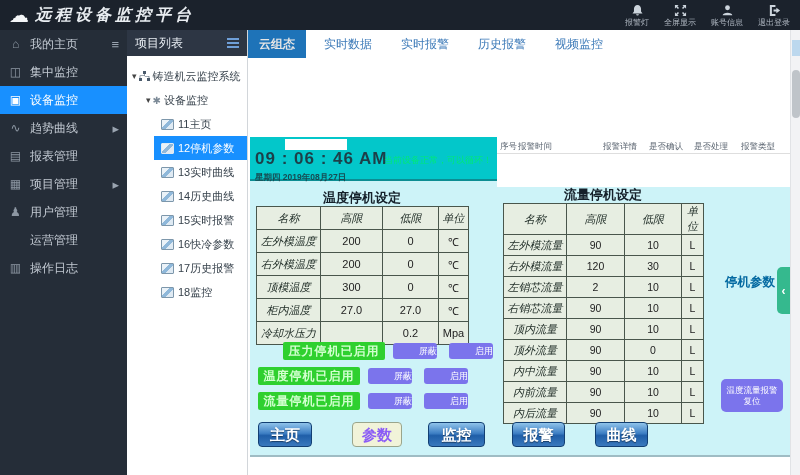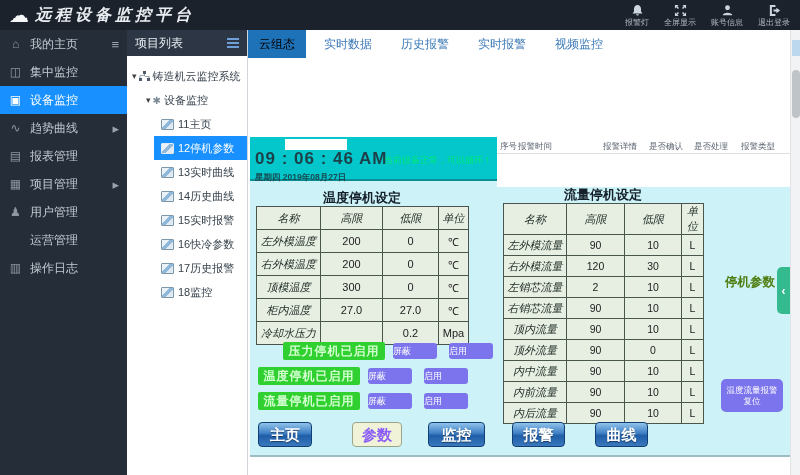"云组态" .tab.active { color: #000000 -> #e5e5e5; font-weight: none -> bold }
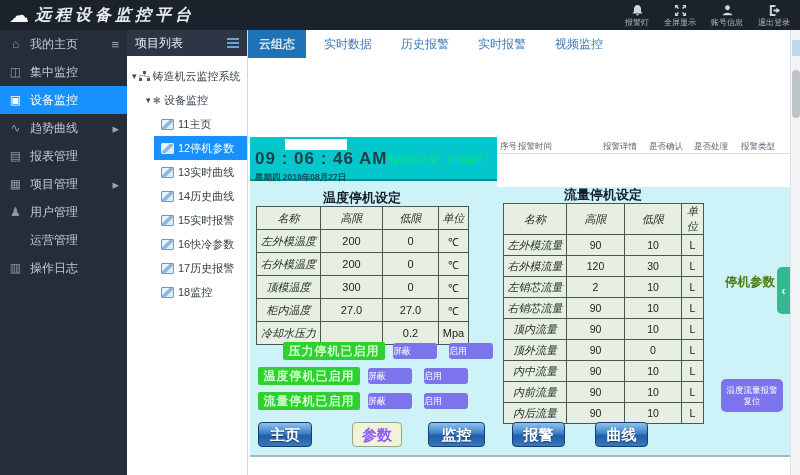"历史报警" div.tab { order: before "实时报警" -> after "实时报警" }
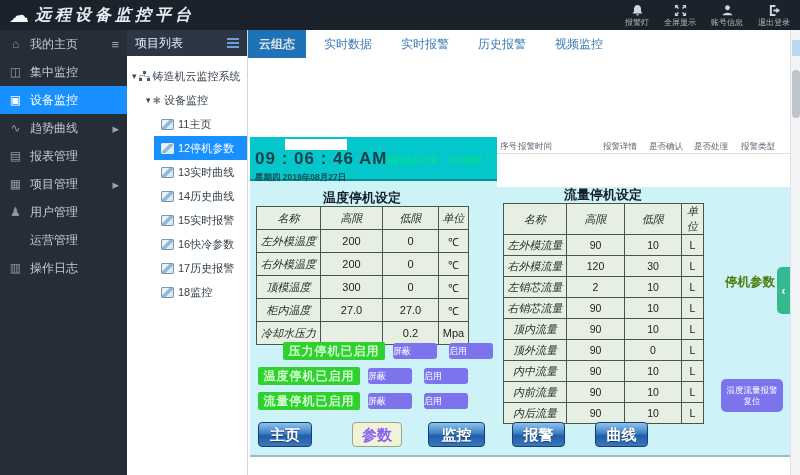"停机参数" .shutdown-btn { color: #4d7c0f -> #0369a1 }
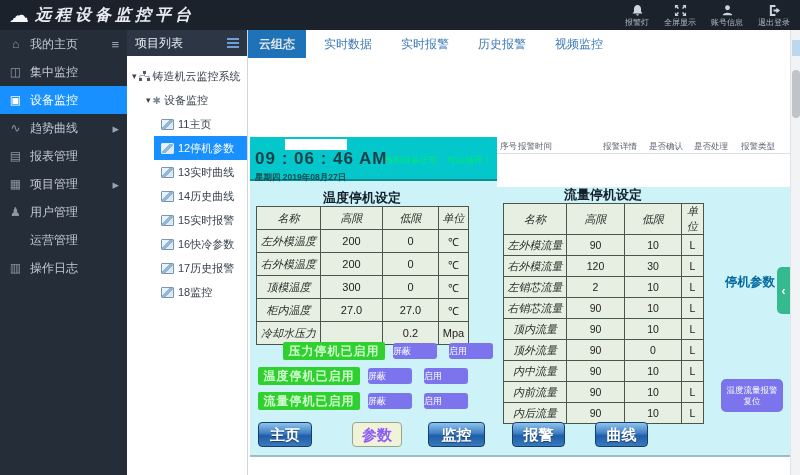"屏蔽" .mini-btn { text-align: left -> right }
